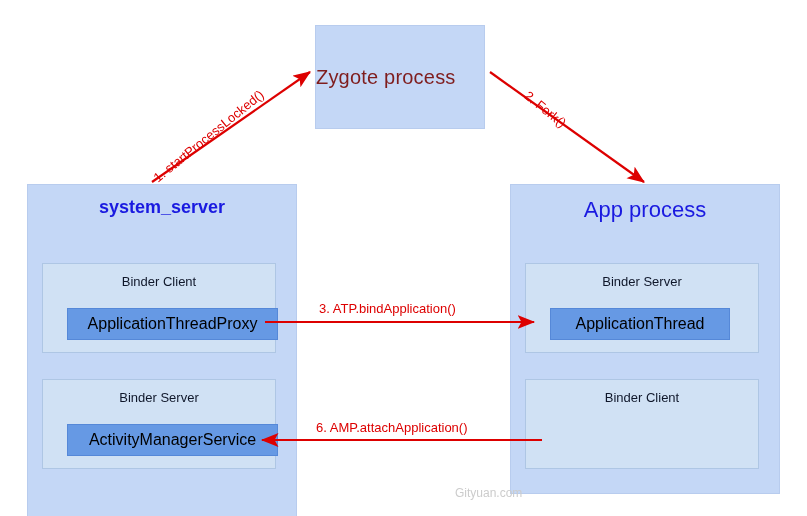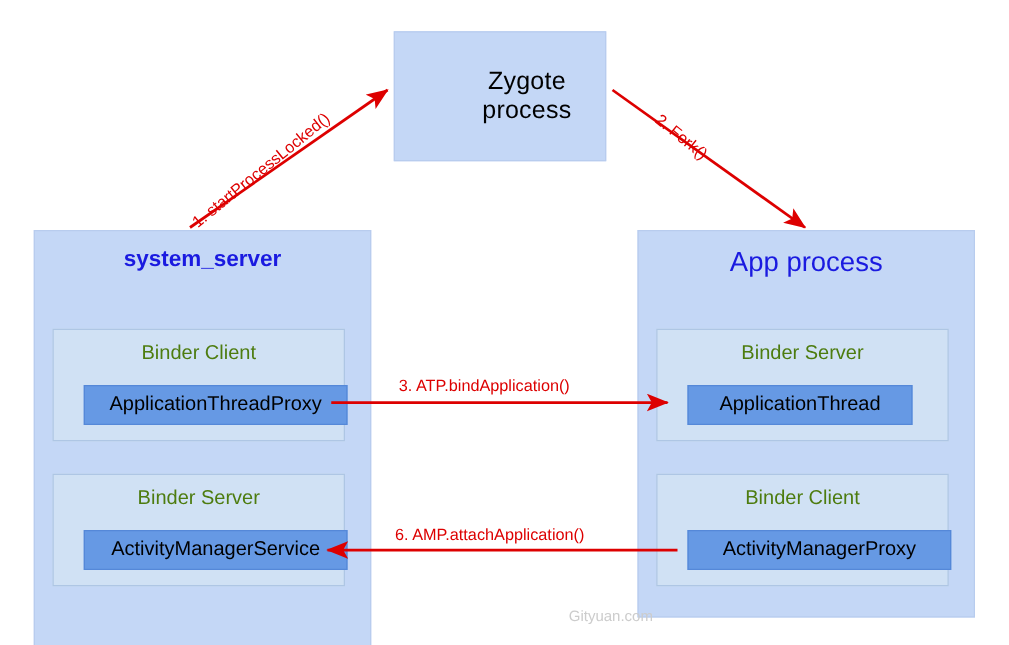"Zygote process" .zygote-label { color: #000000 -> #7f1d1d; margin-left: 43px -> none; text-align: center -> none }
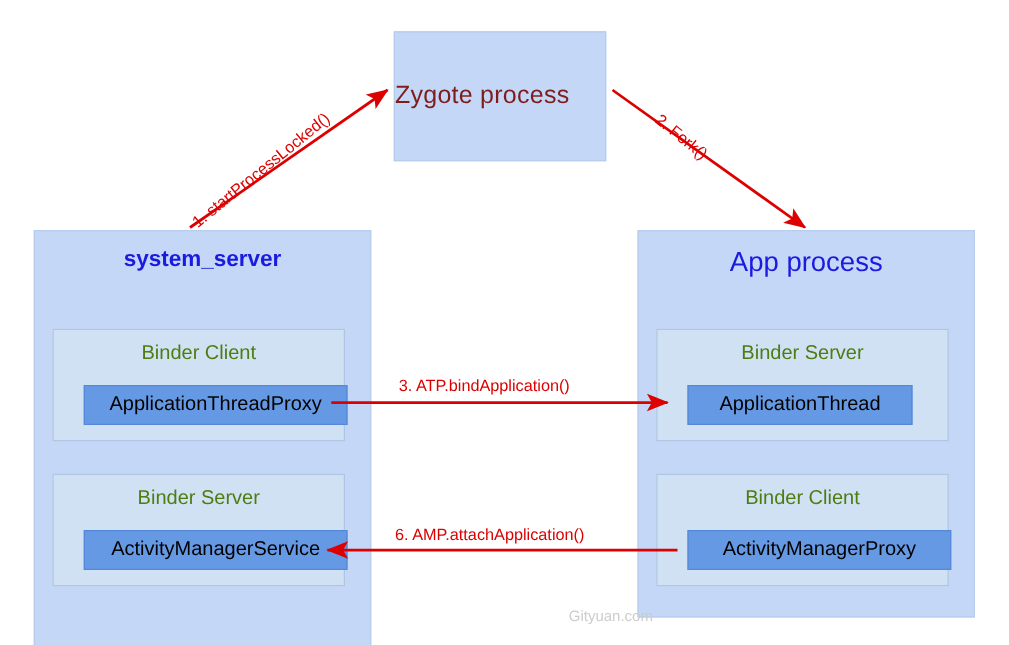"Binder Client" .inner-title { color: #4d7c0f -> #0f172a; font-size: 16px -> 13px }
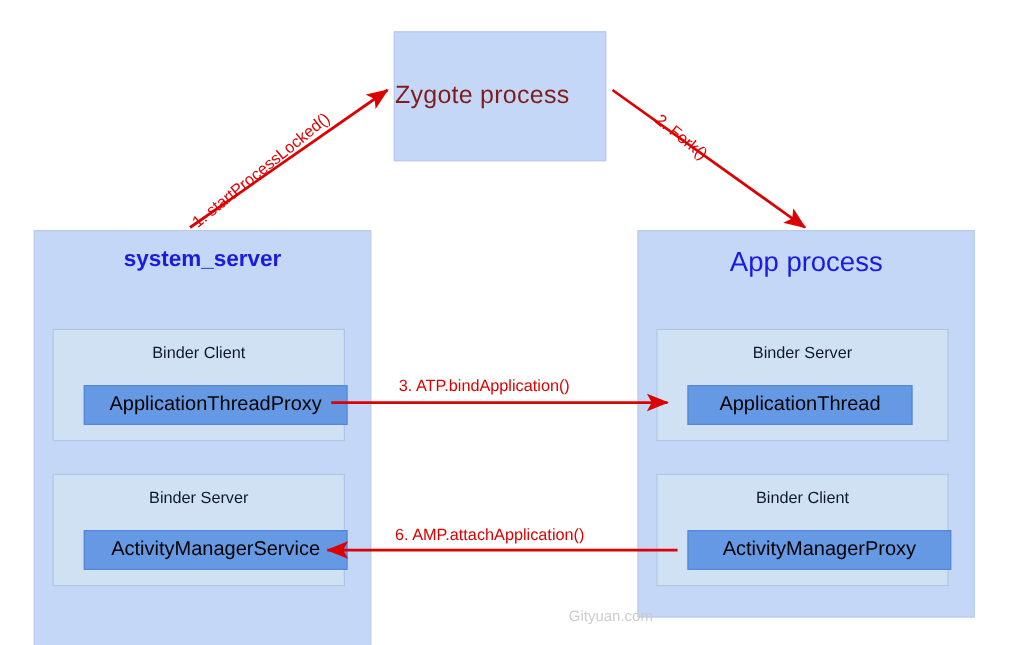"ActivityManagerProxy" div.node-box { html: <div>ActivityManagerProxy</div> -> none }
